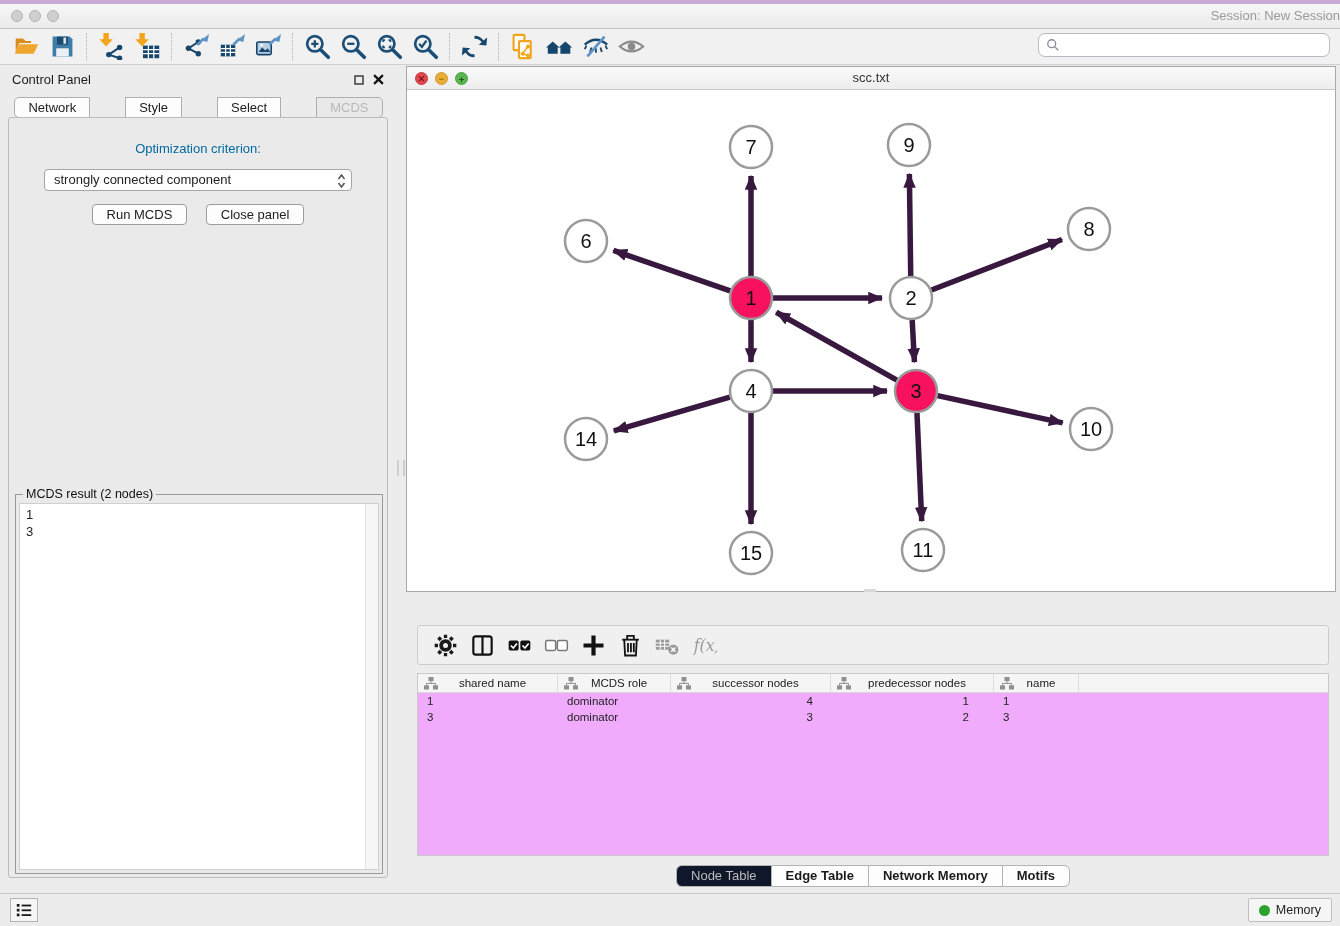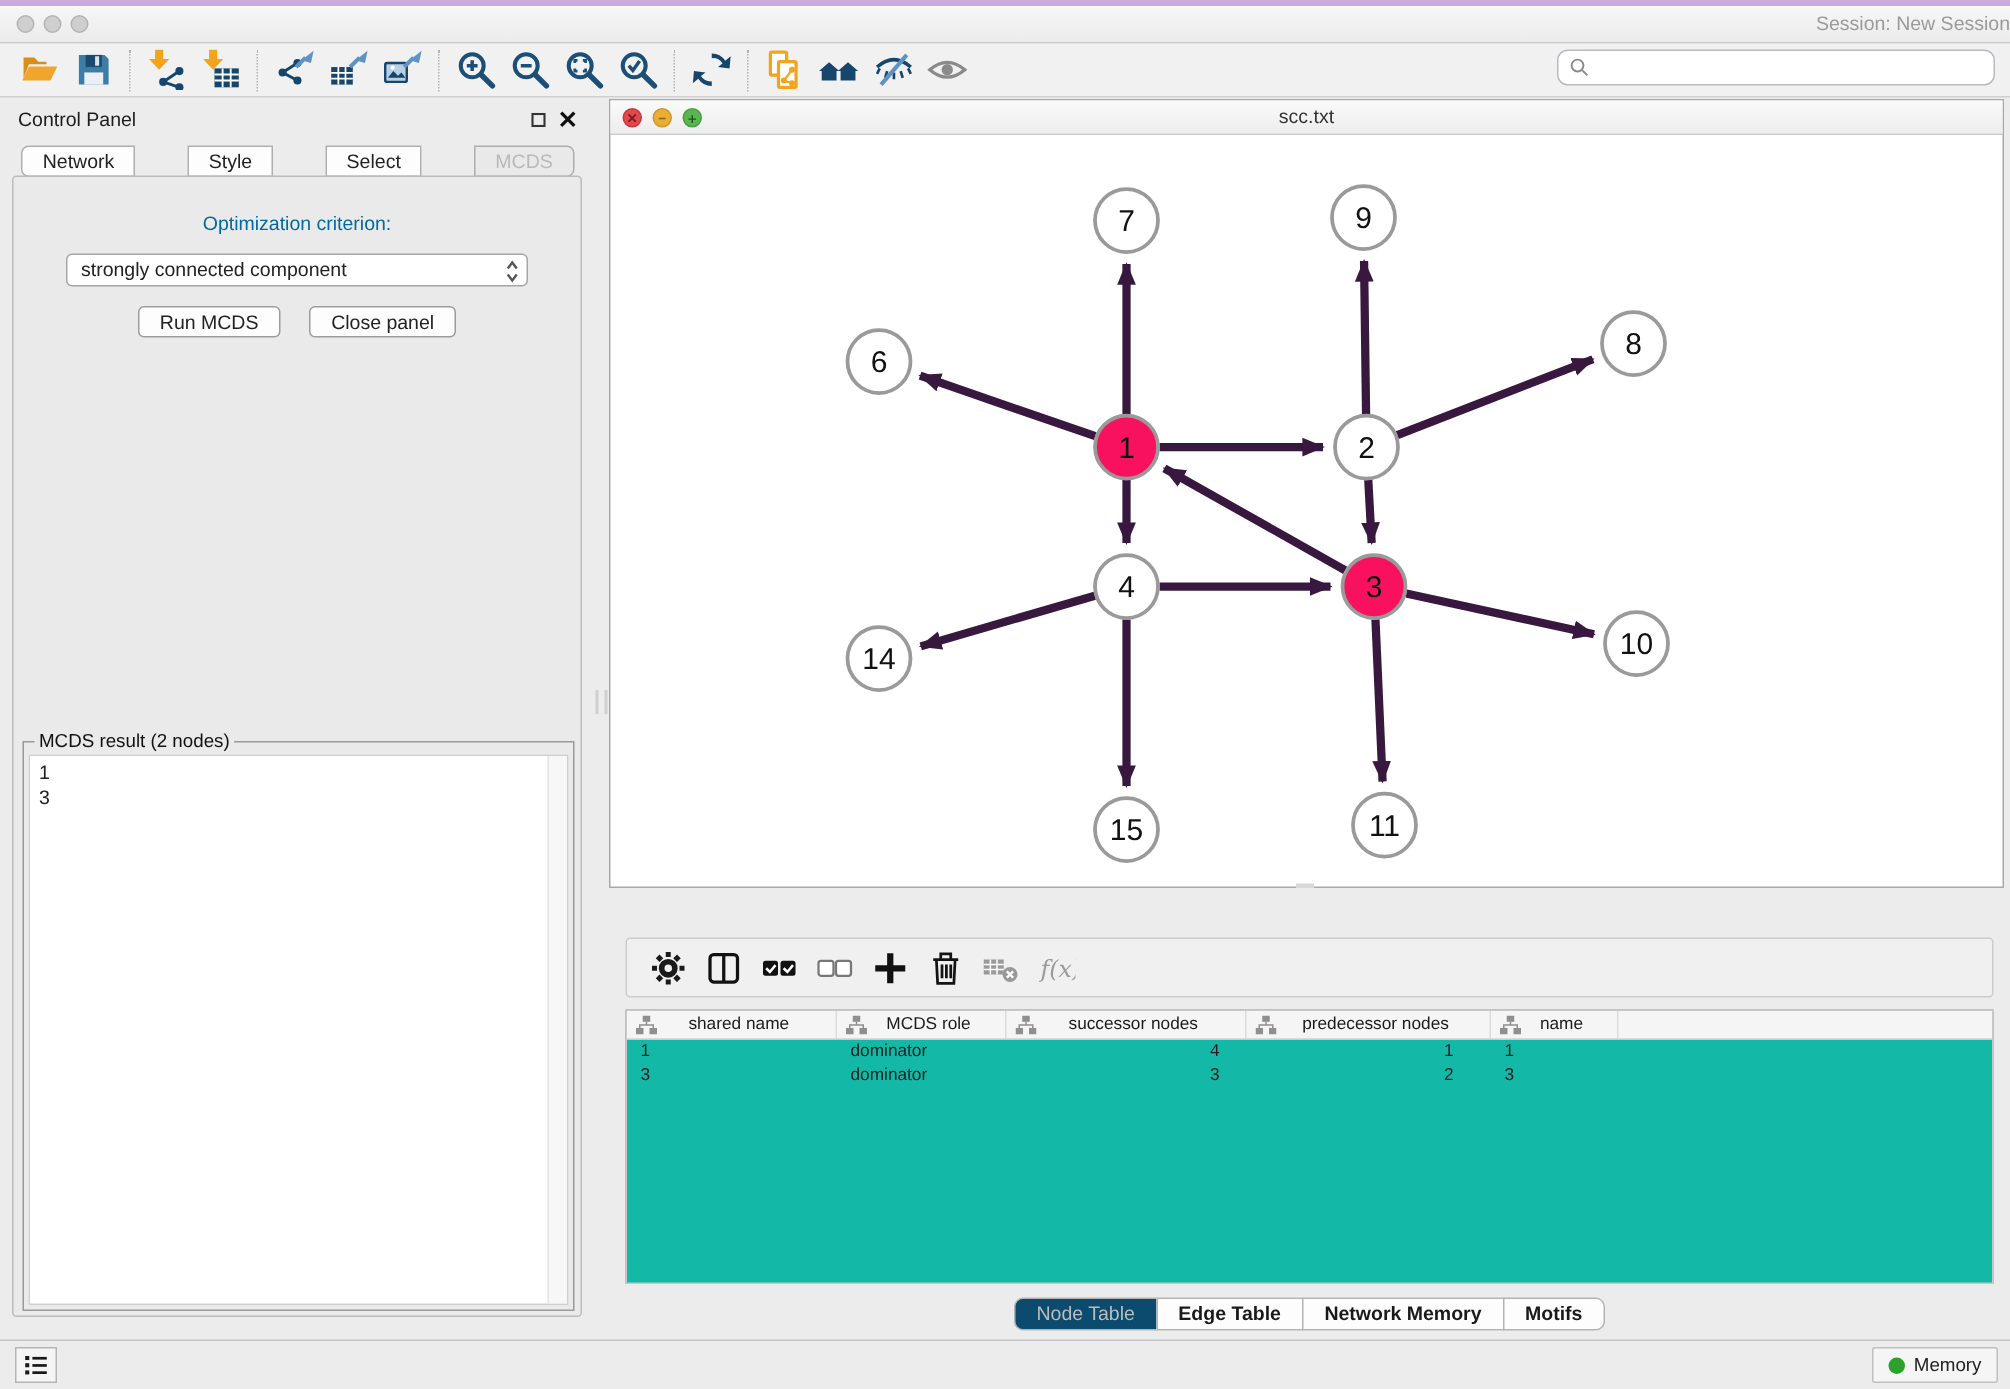"shared name" #tp-table { background: #14b8a6 -> #f0abfc }
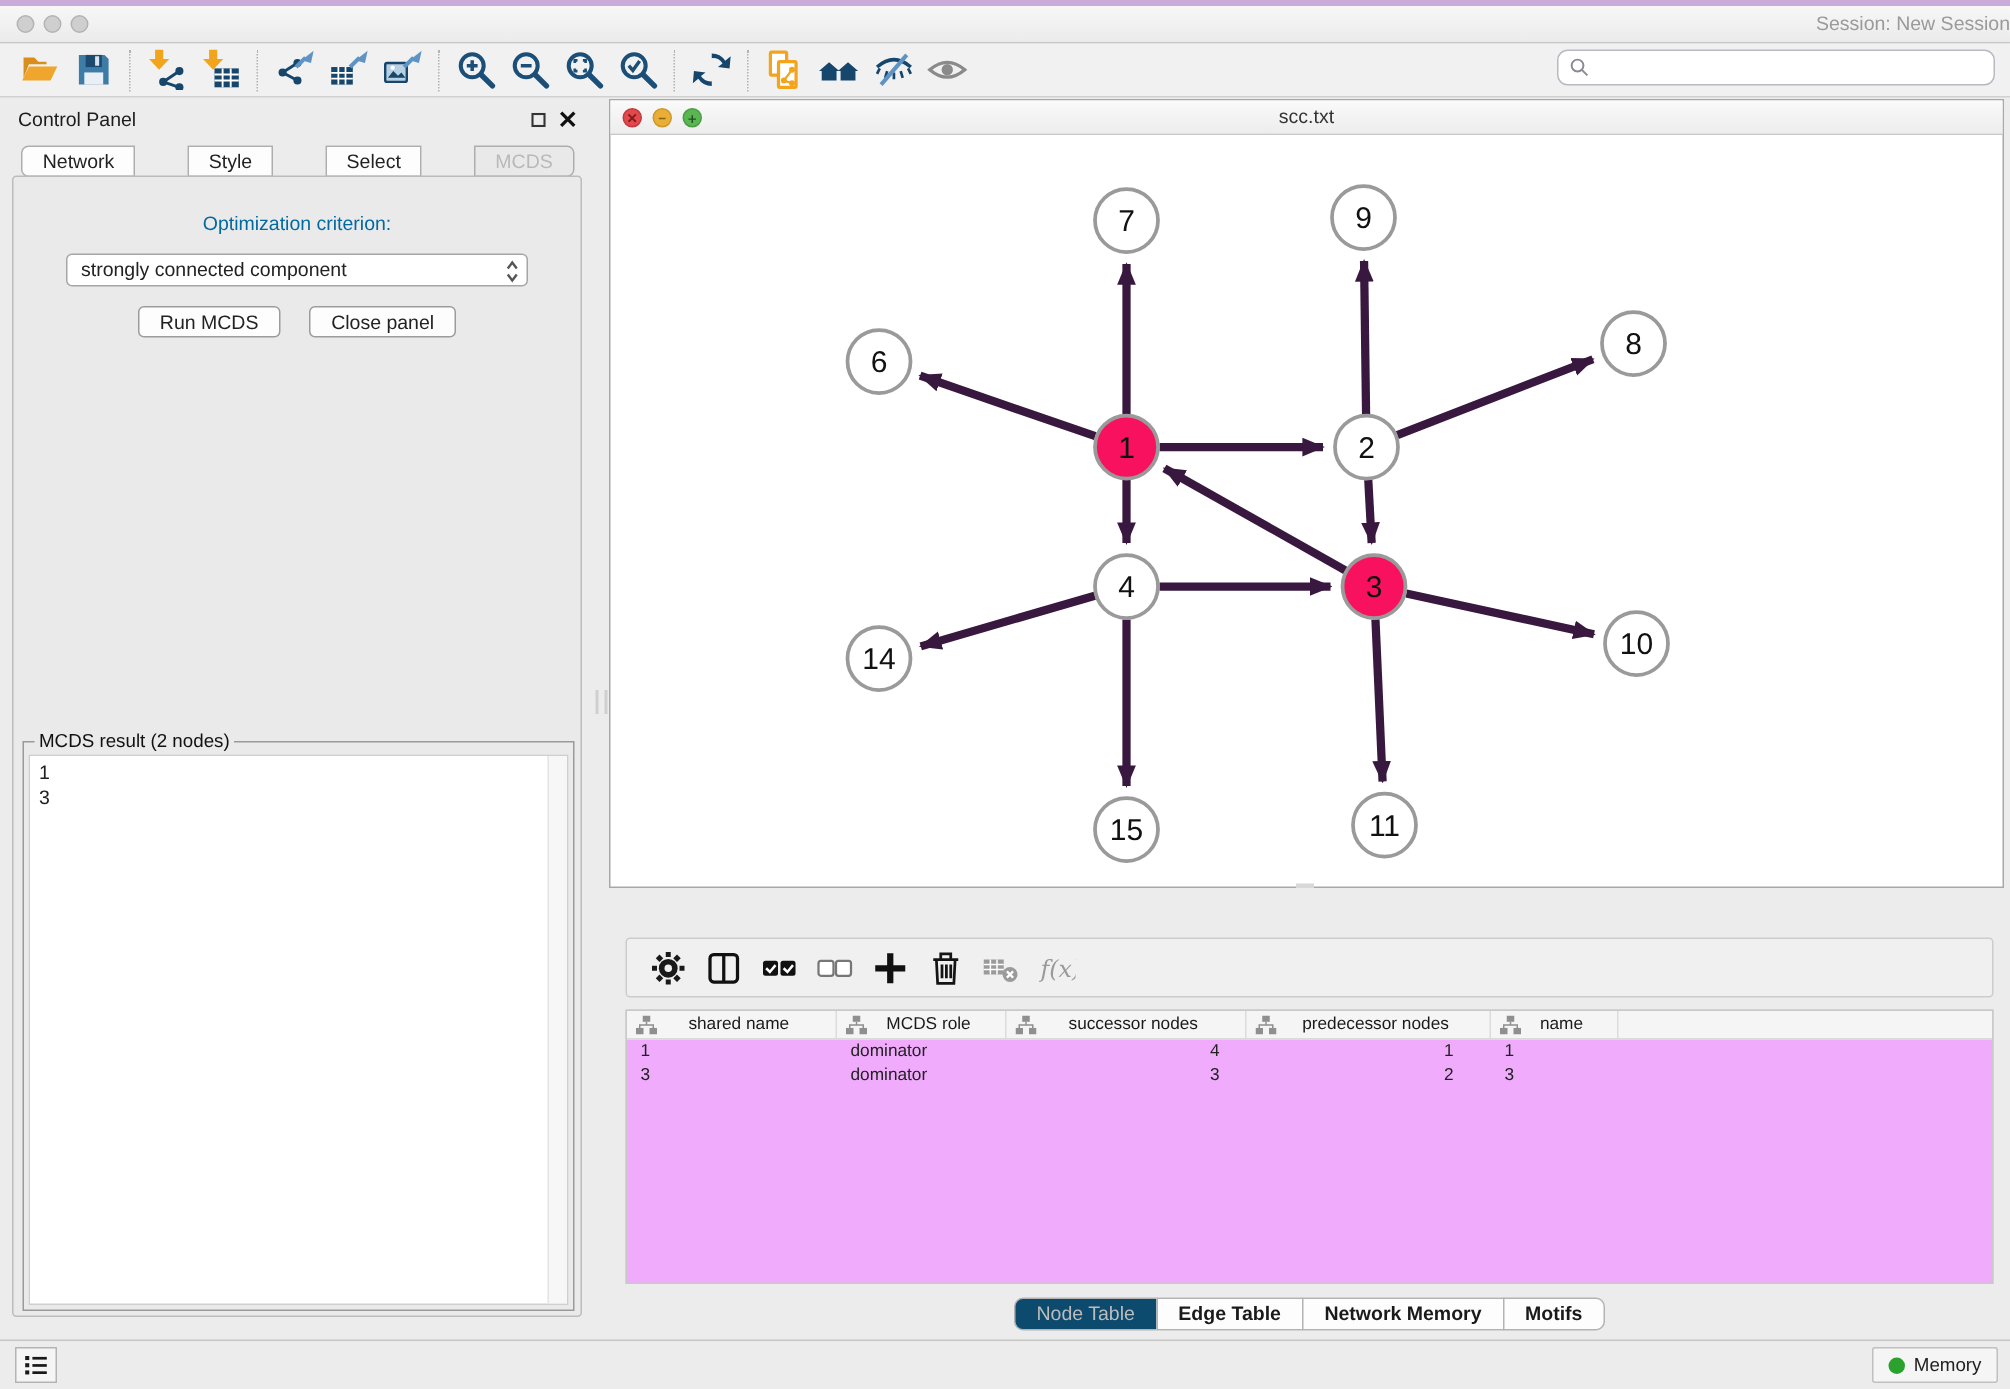"Node Table" .btab.disabled { background: #0c4a6e -> #0f172a }
